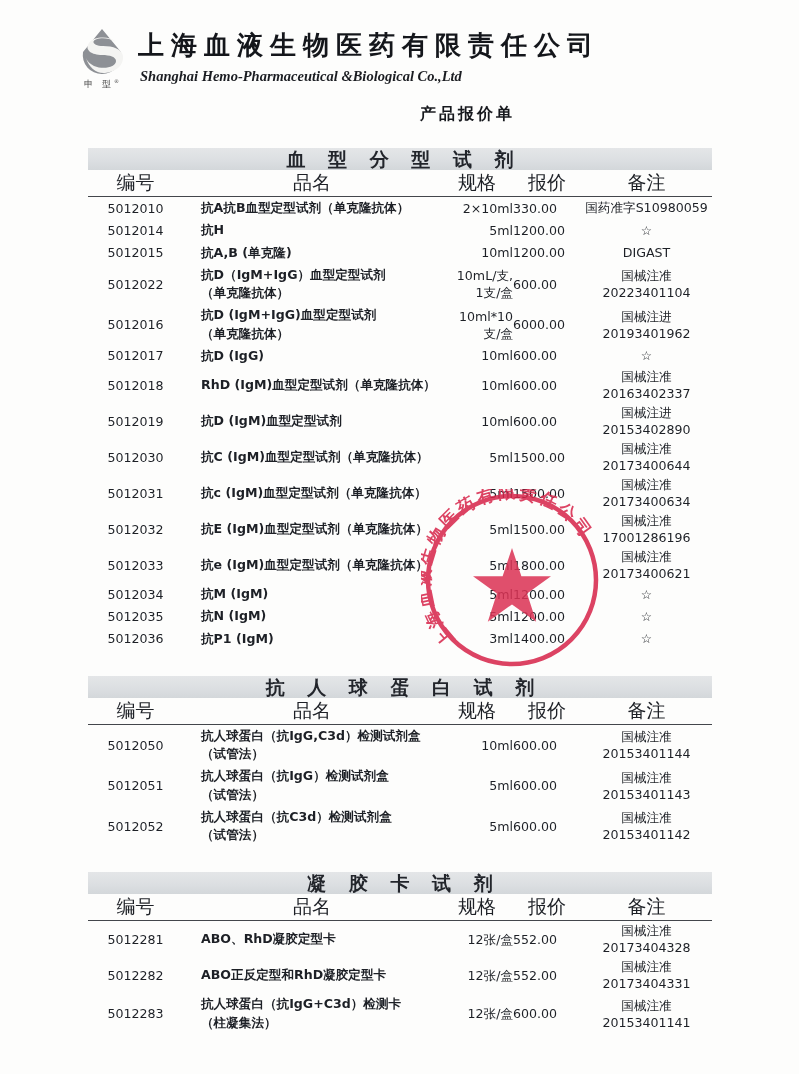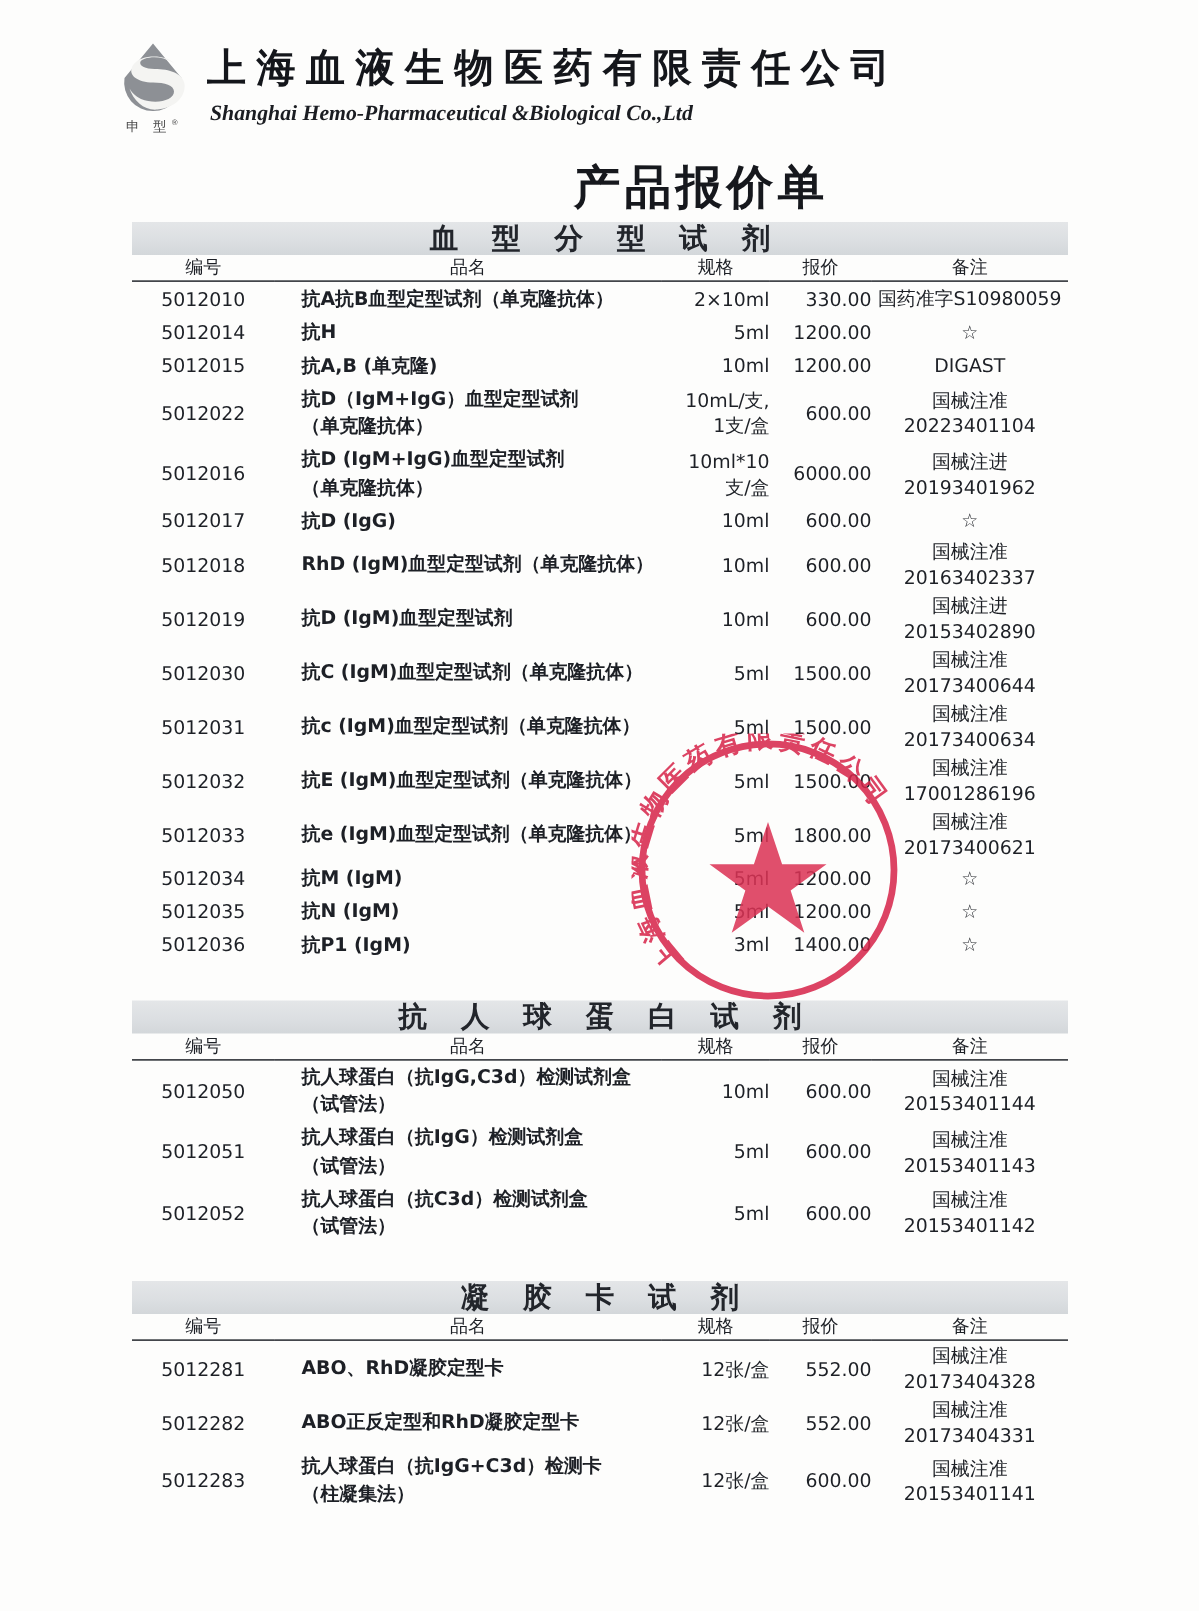"产品报价单" .doc-title { font-size: 31px -> 16px }
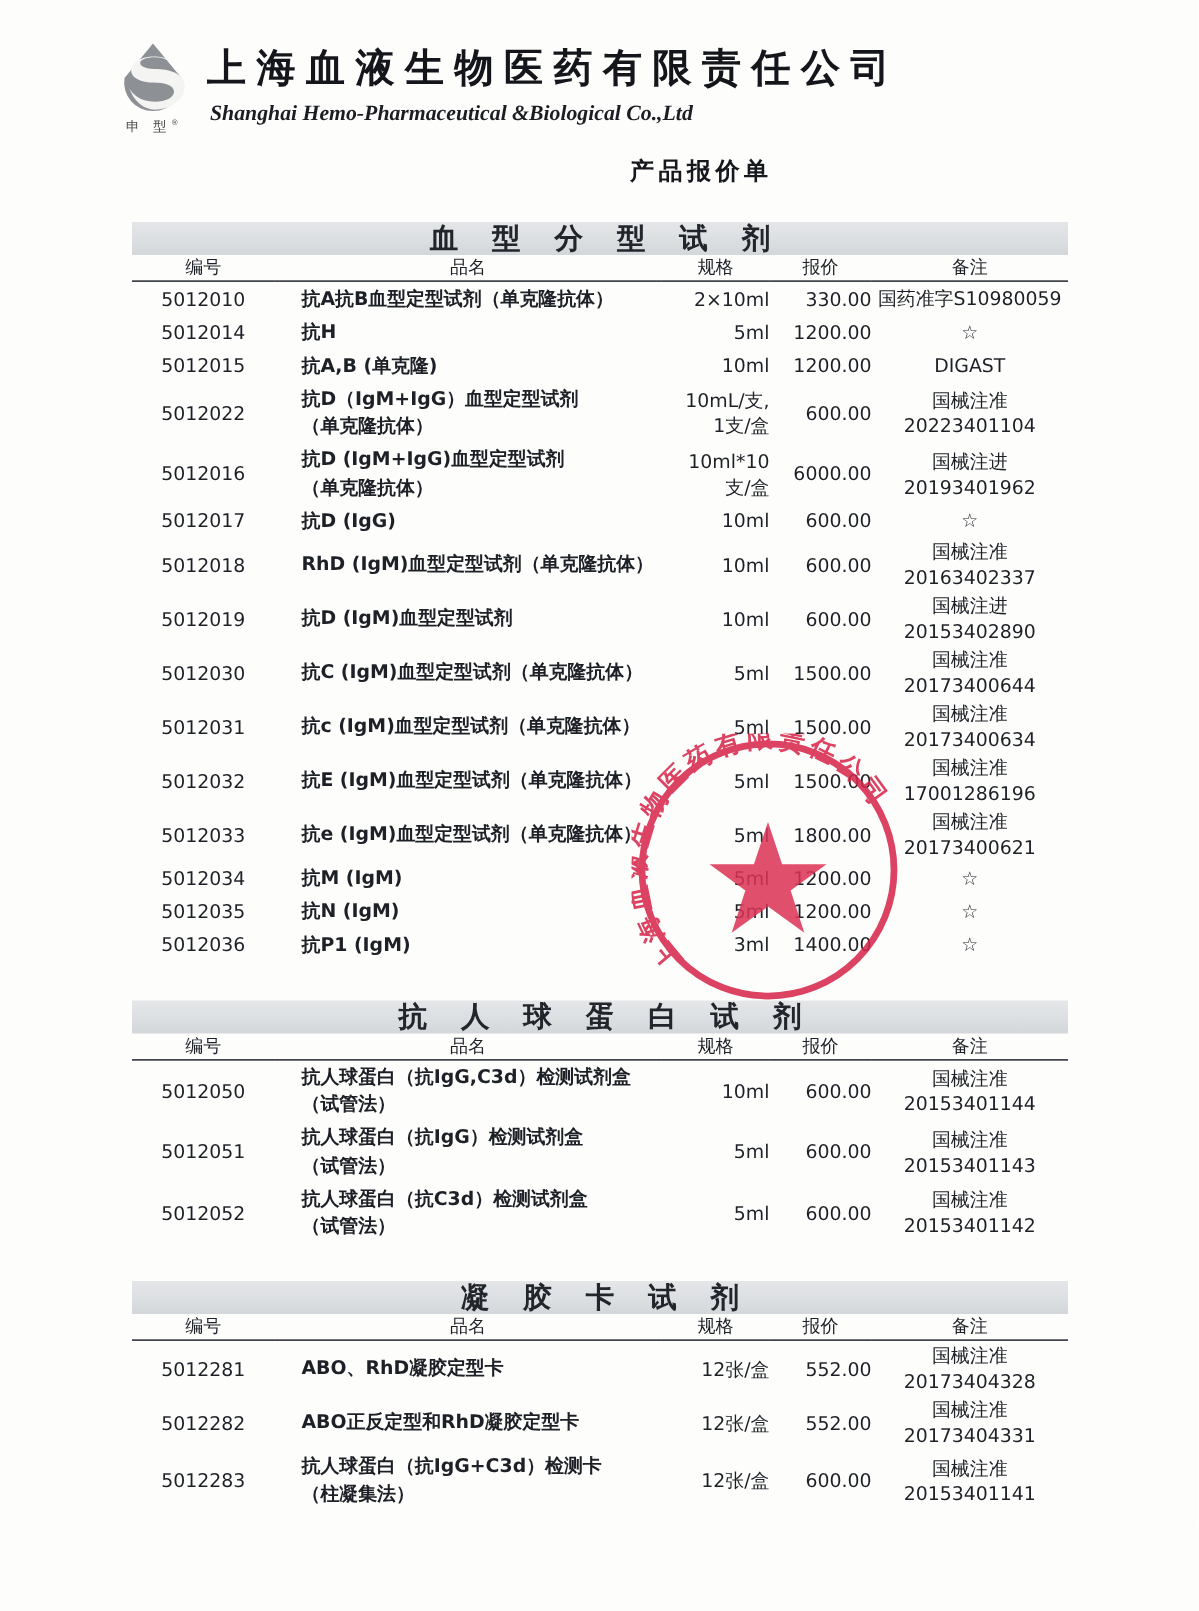"编号" table.grid thead th { font-size: 12px -> 19px }
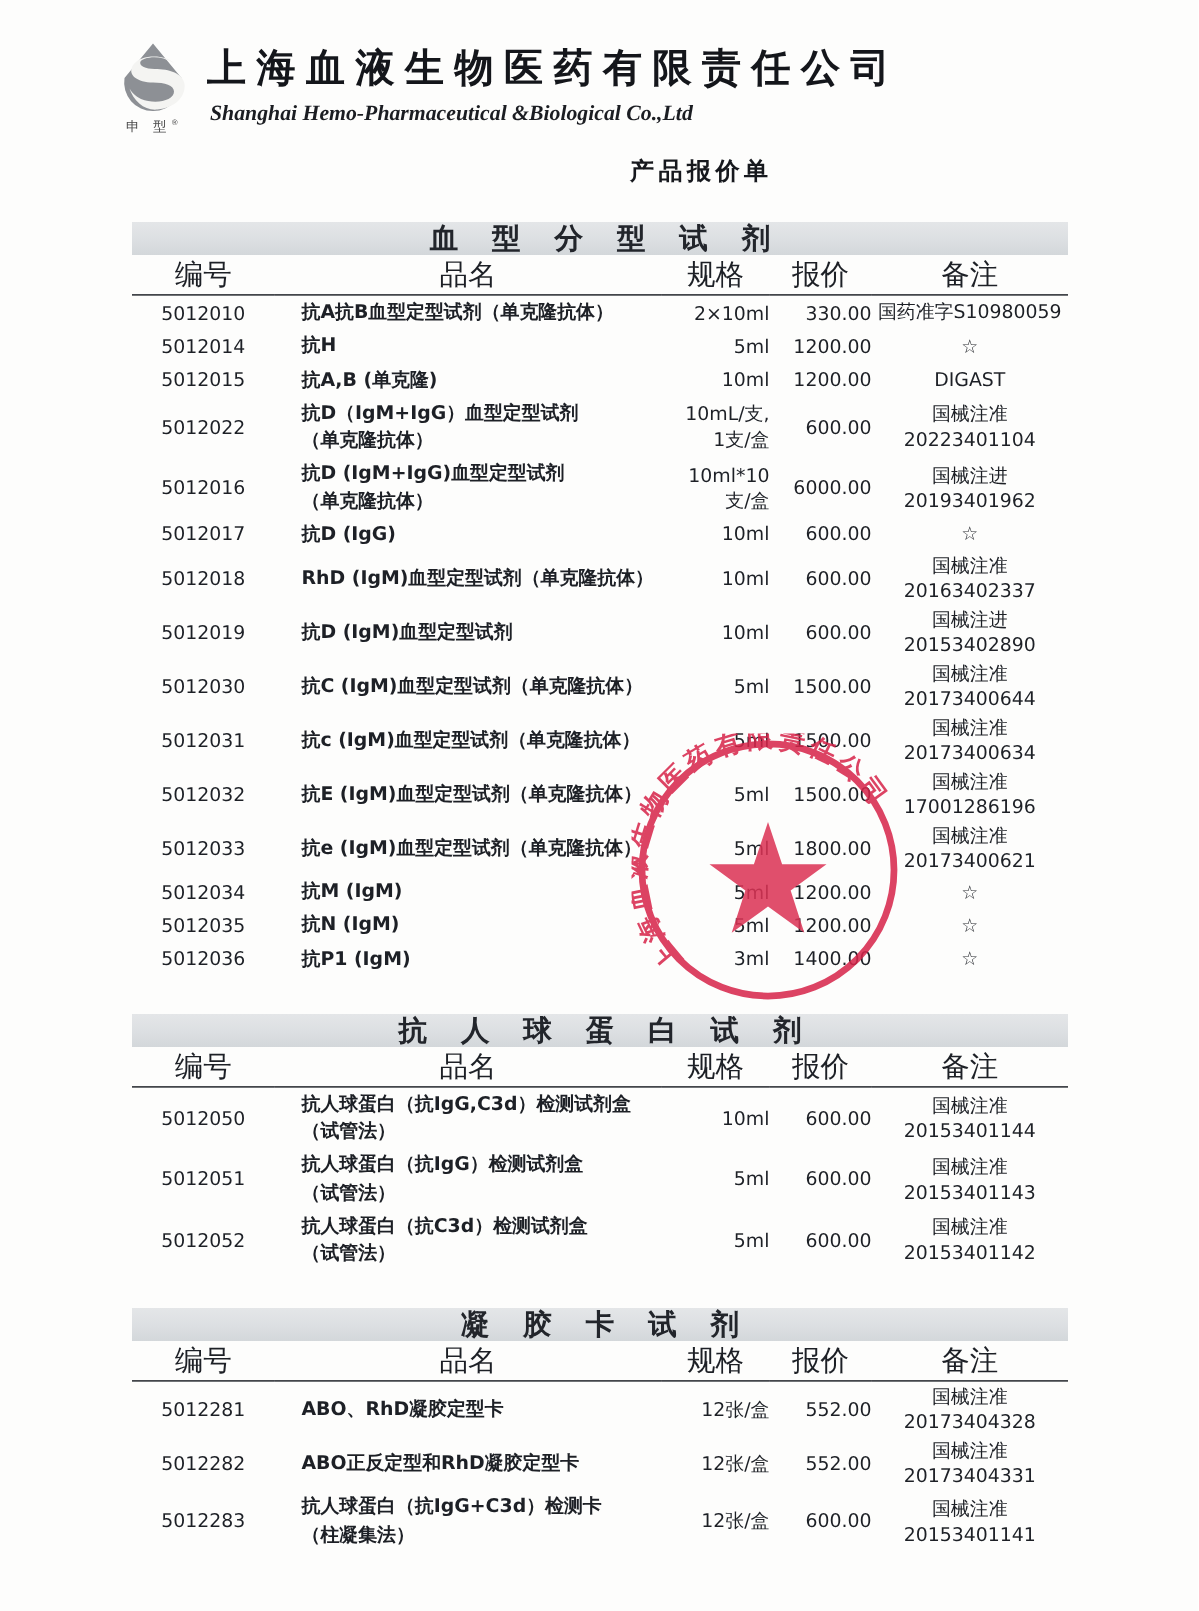"330.00" .td-price { text-align: right -> left }
